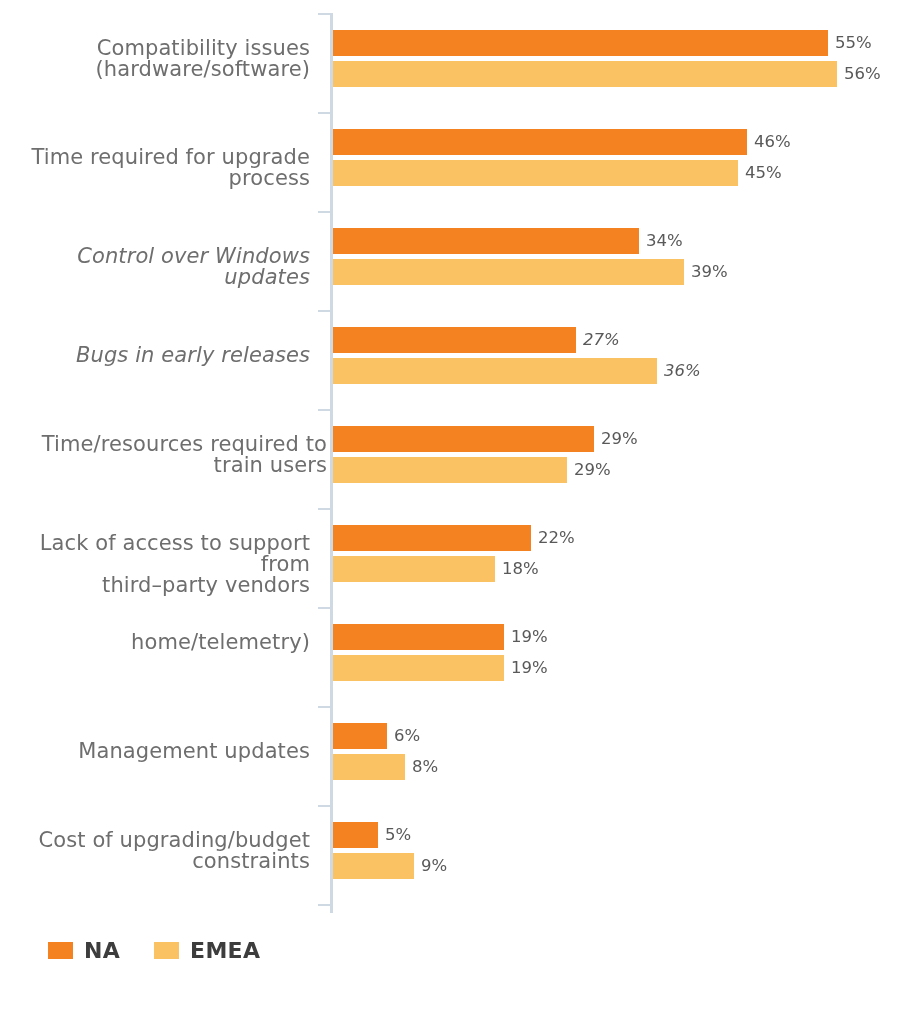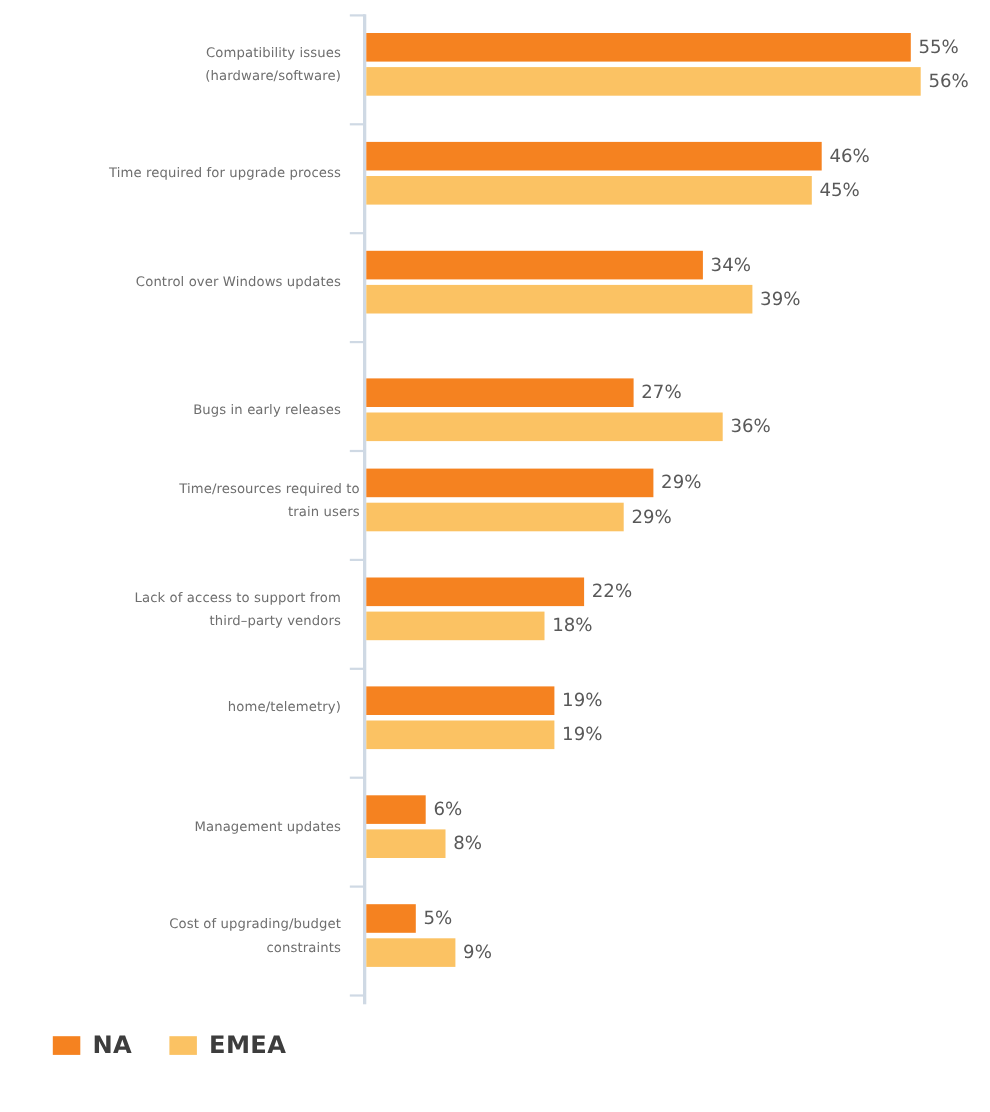"Compatibility issues" .cat-label { font-size: 12px -> 21px }
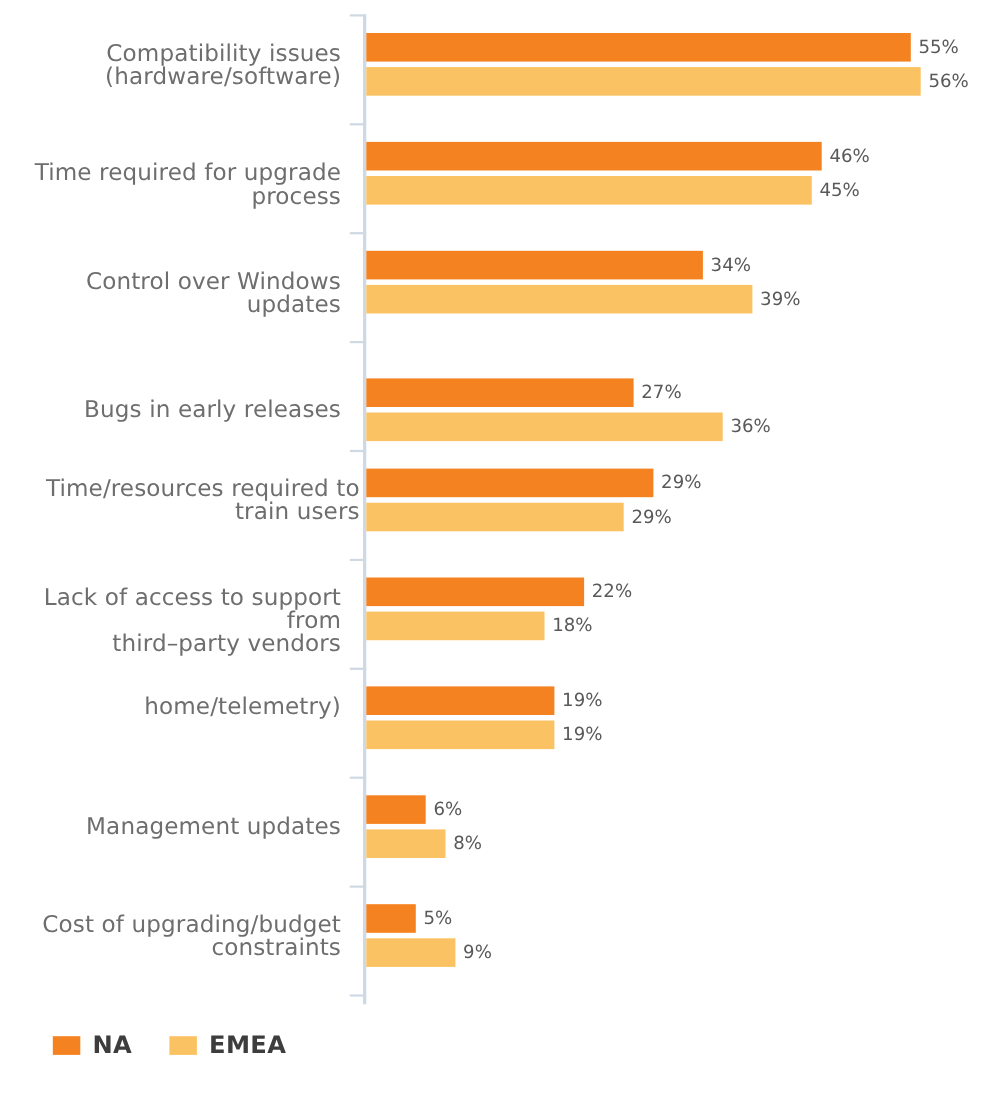"Control over Windows updates" div.cat-label { font-style: none -> italic }
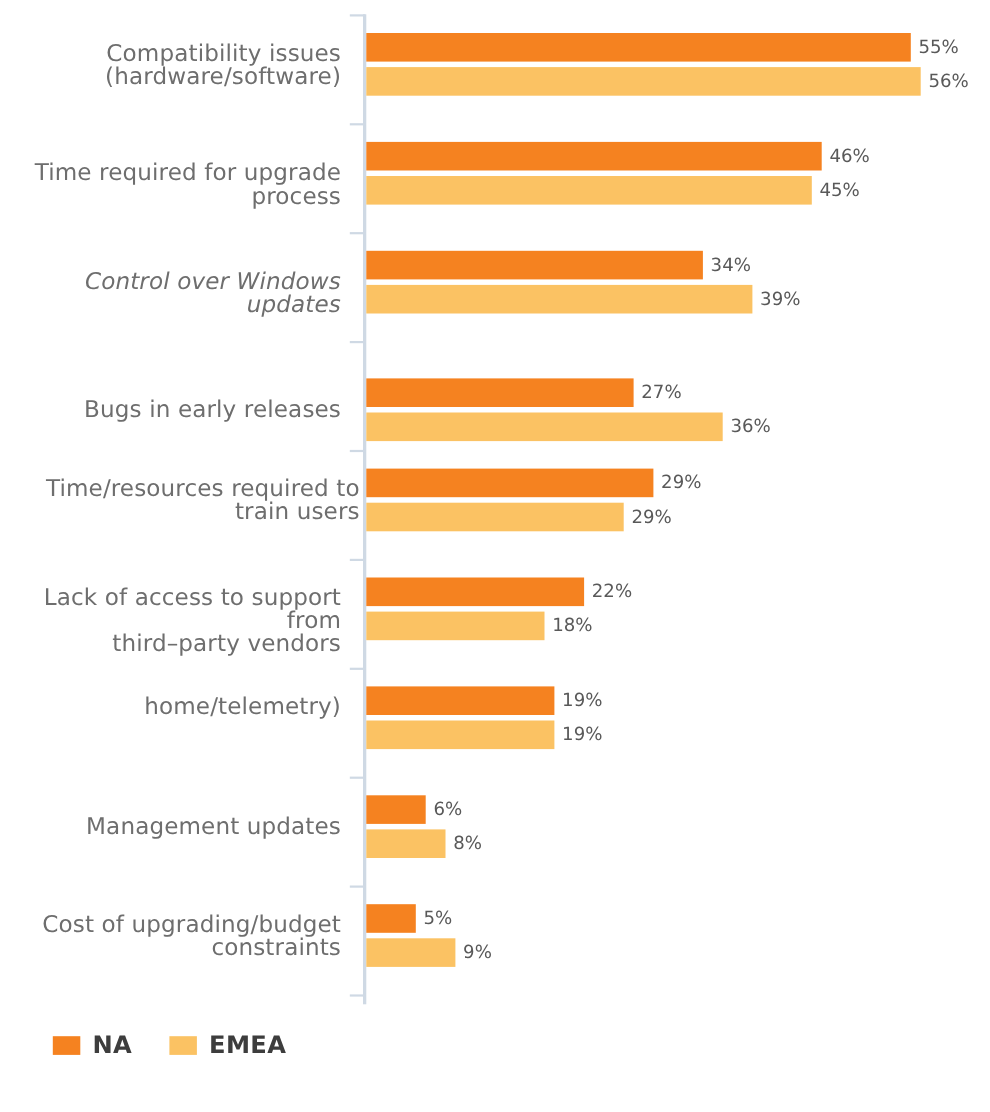"Bugs in early releases" div.cat-group { font-style: none -> italic; top: 314px -> 297px }
